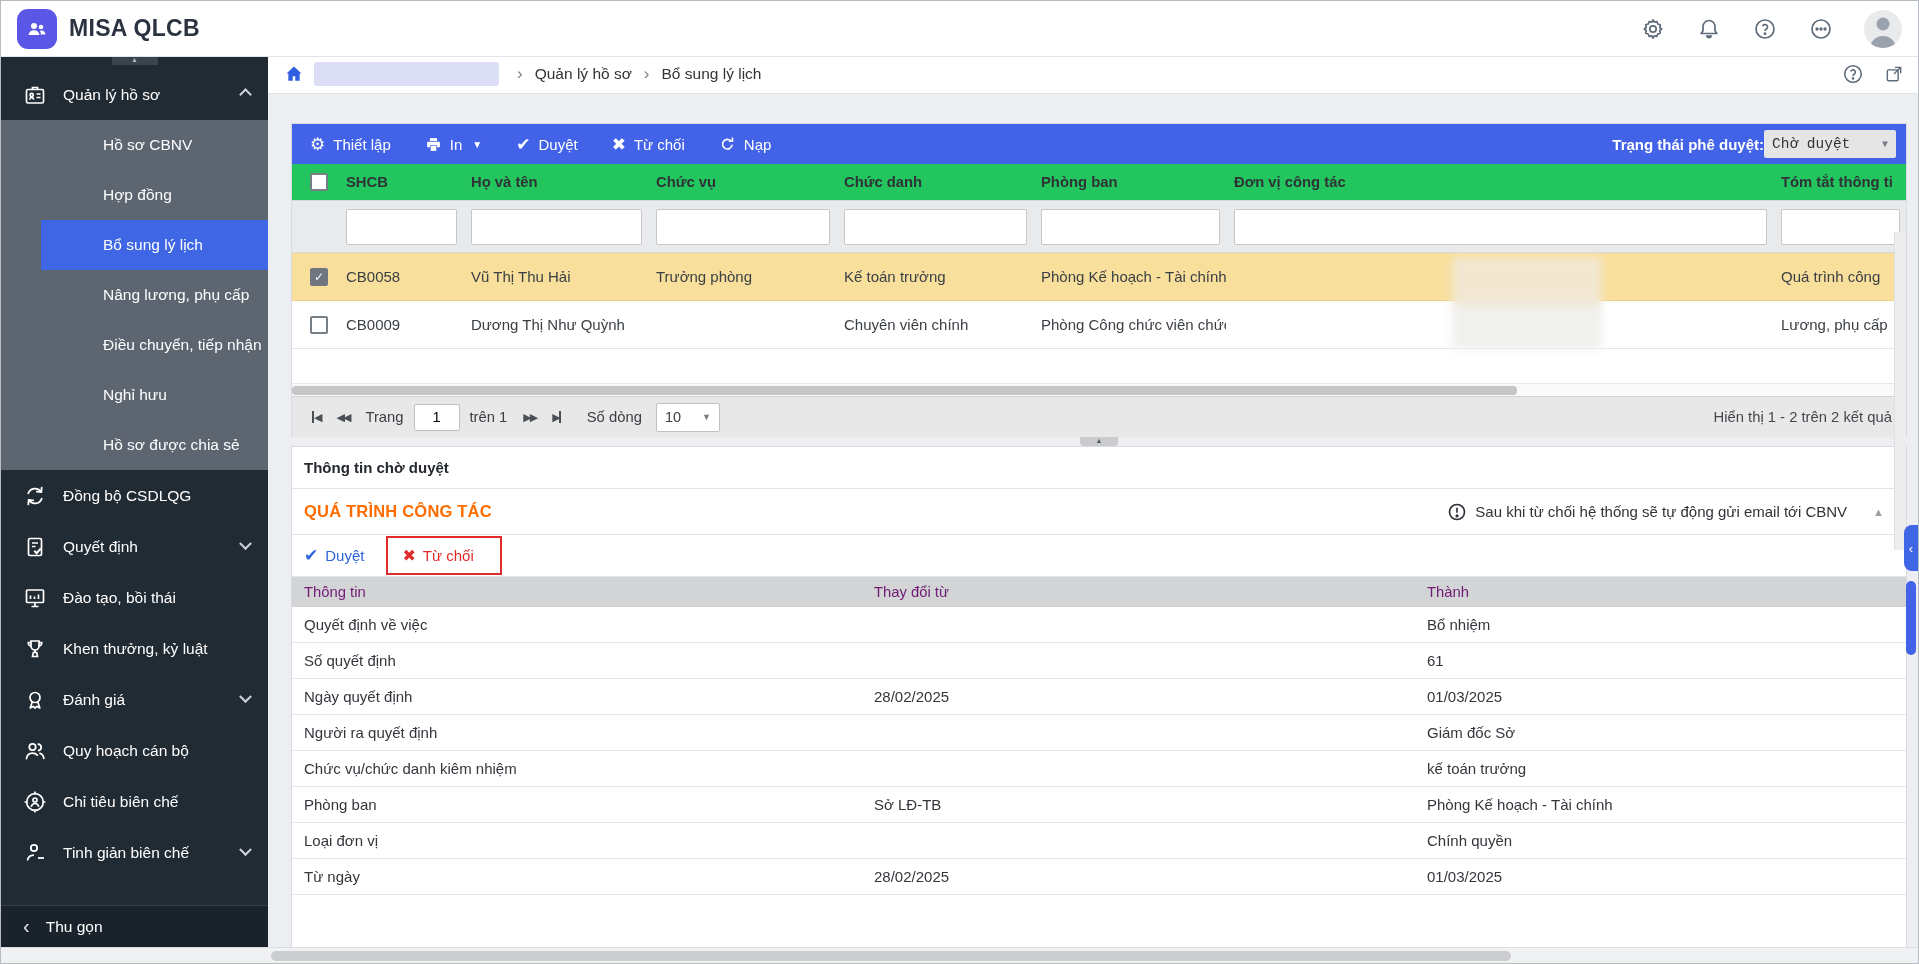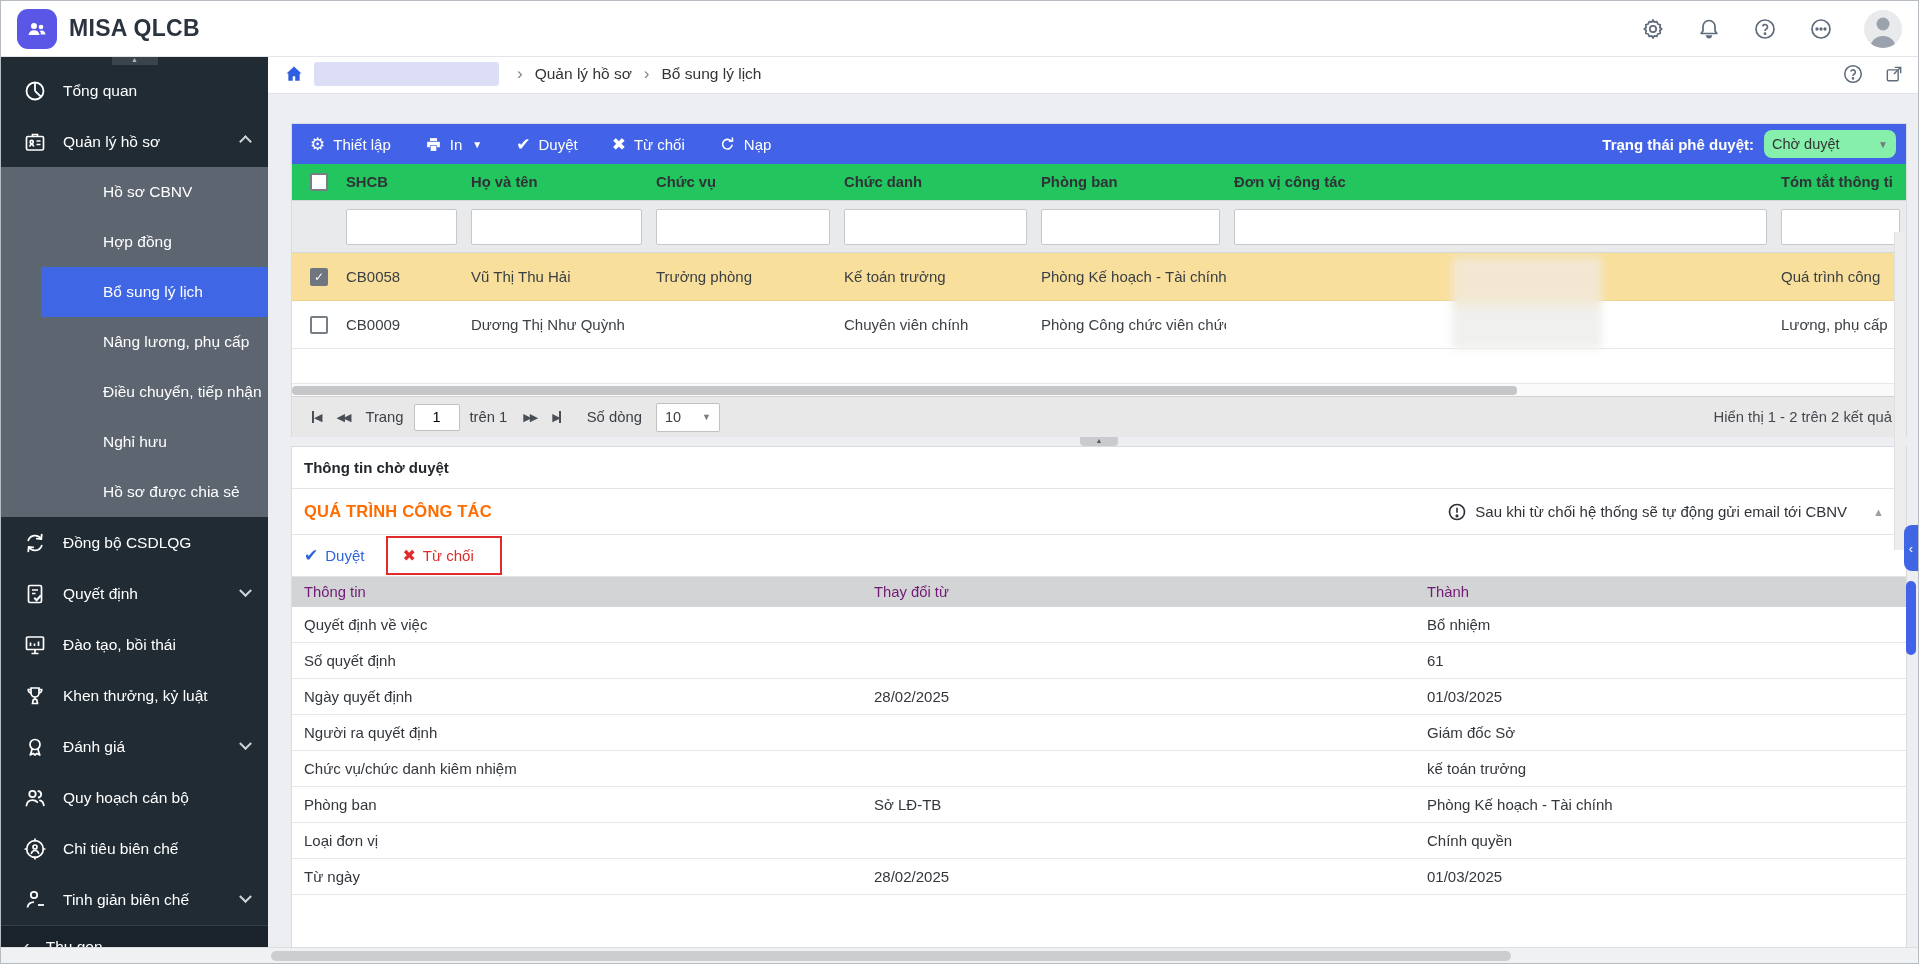"Tổng quan" div.sb-item { html: <div> <span> <svg> <circle></circle> <path></path> </svg> </span> <span>Tổng quan</span> </div> -> none }
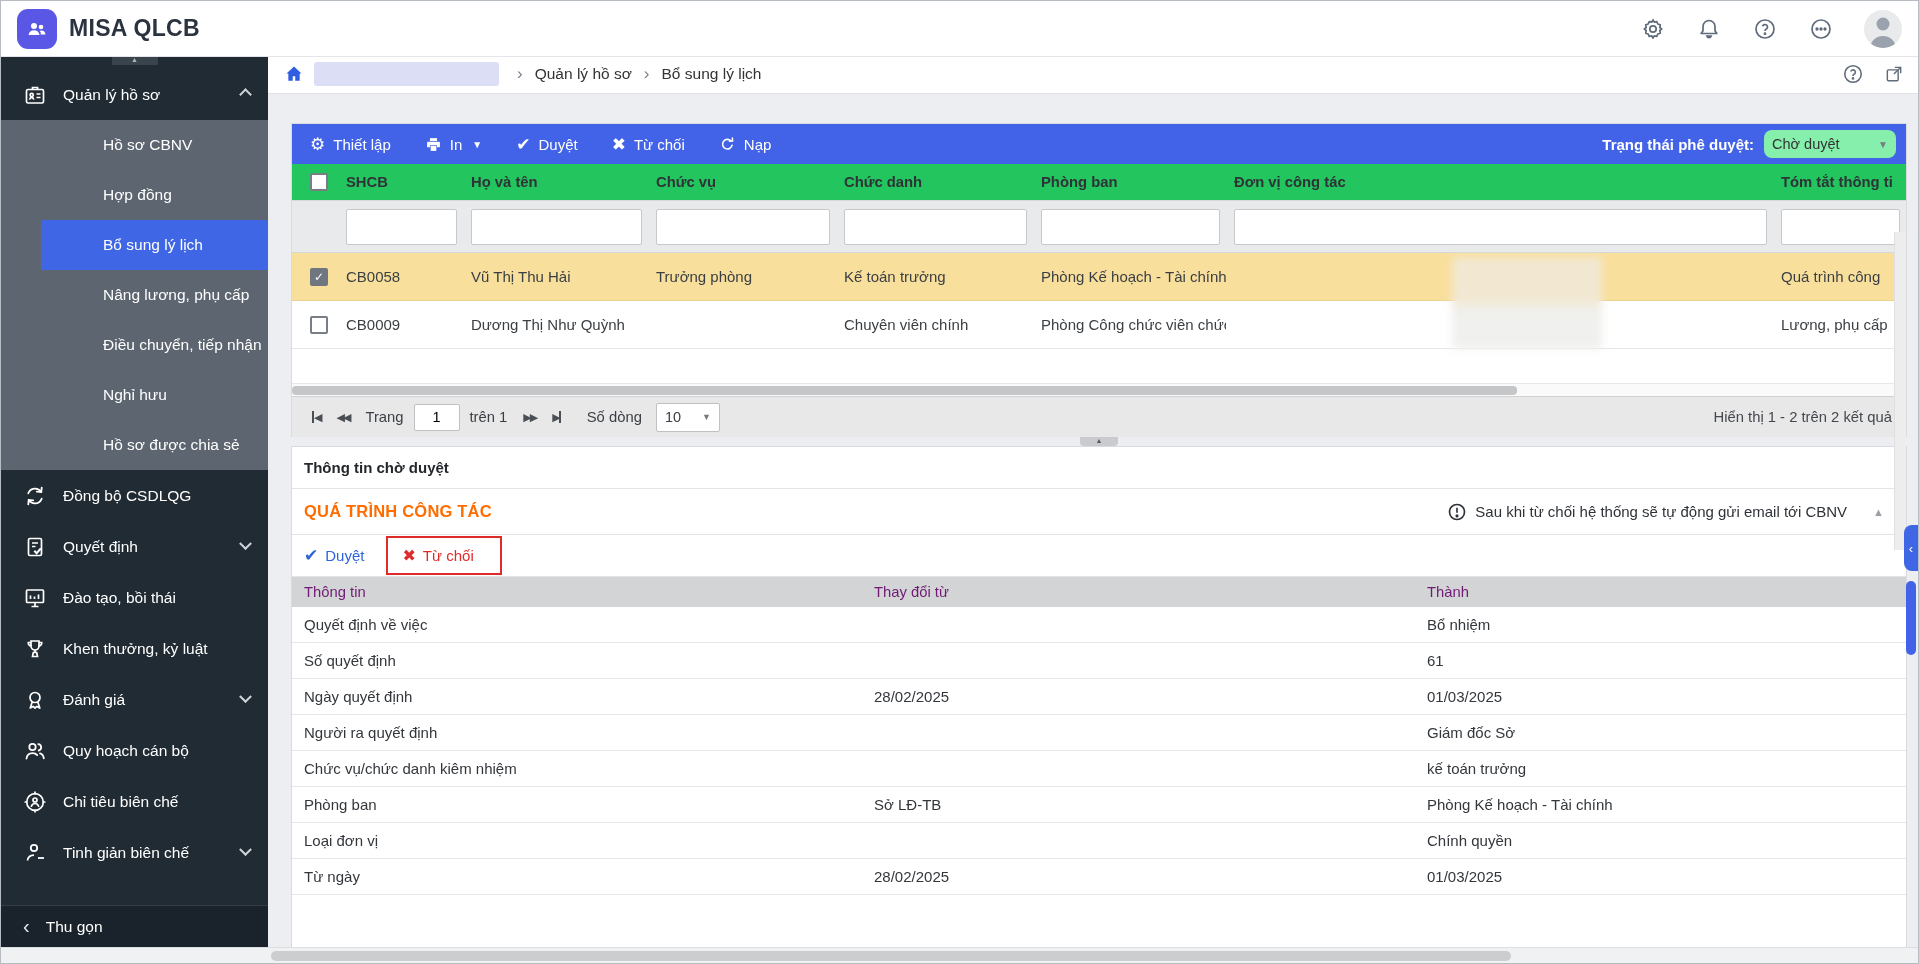"Trạng thái phê duyệt:" .tb-right { gap: 10px -> 0 }
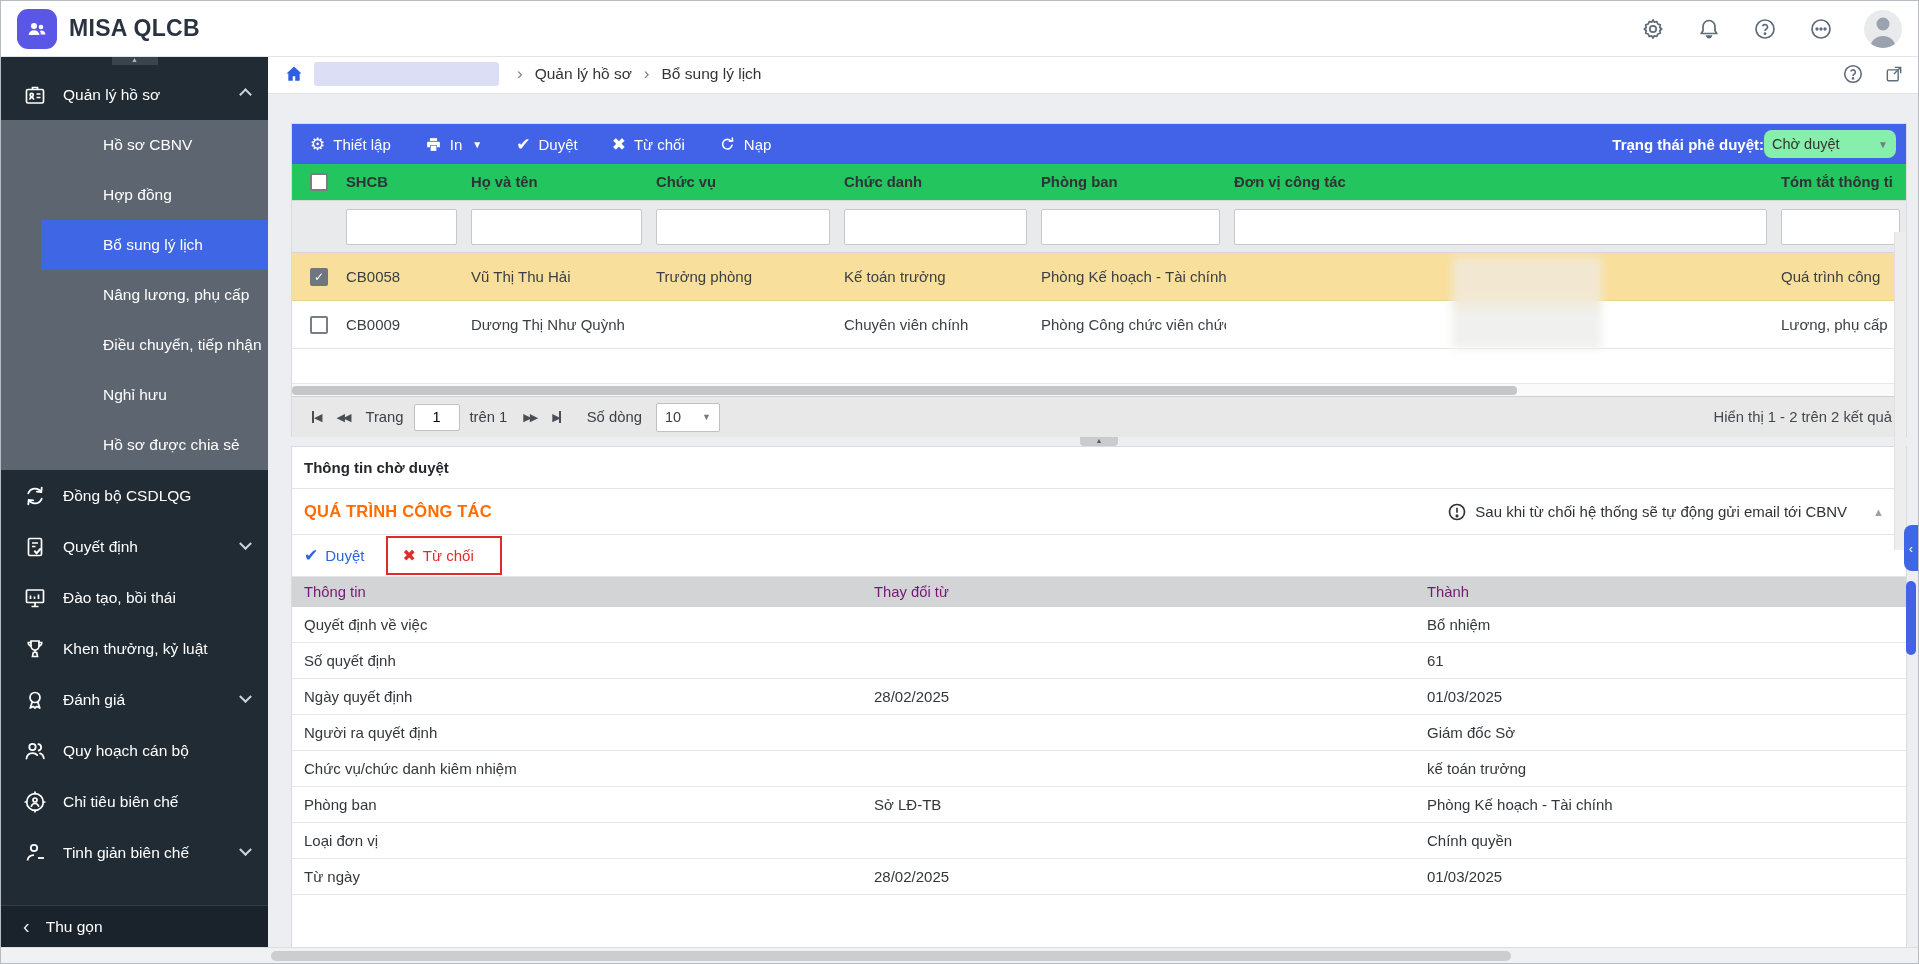"Chờ duyệt" .tb-select { background: #86efac -> #e5e5e5; border-radius: 8px -> 2px; font-family: none -> Liberation Mono, monospace }
